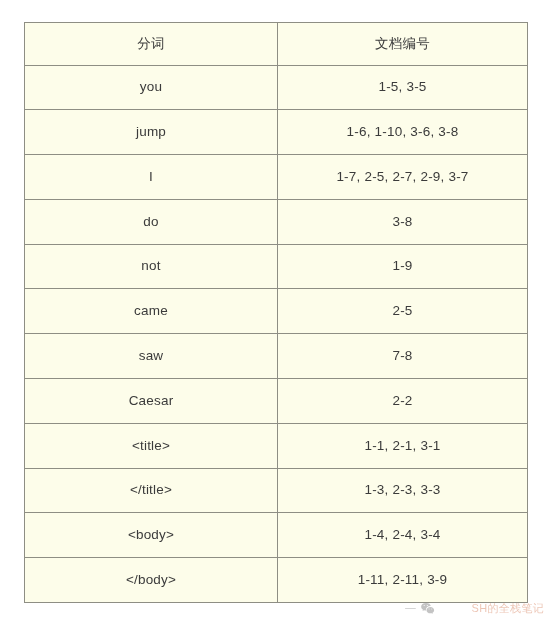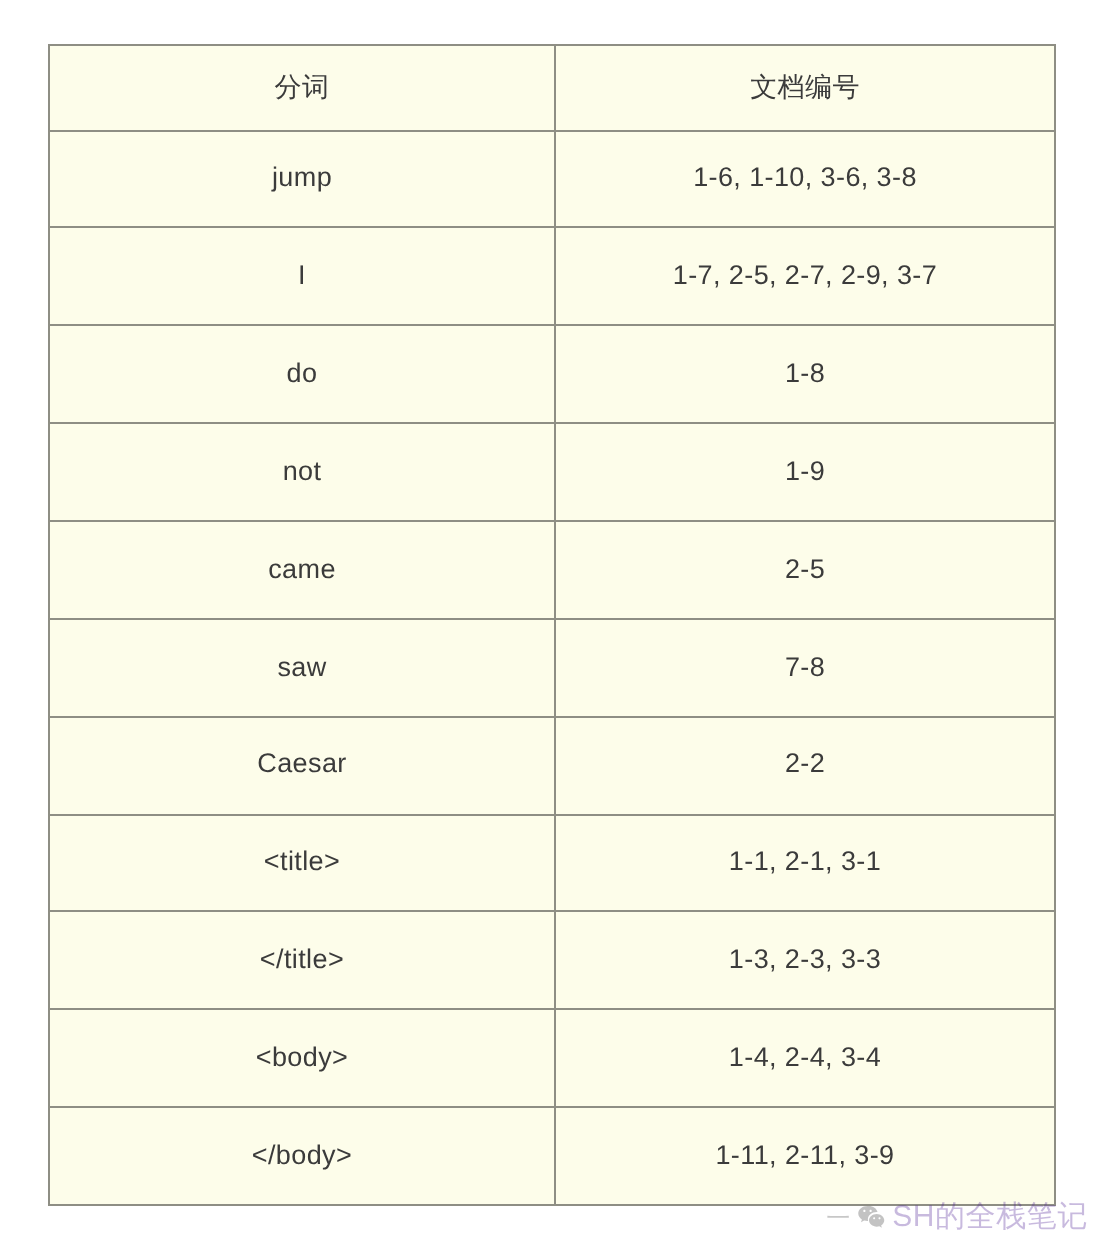"you" tr { html: none -> <tr> <td>you</td> <td>1-5, 3-5</td> </tr> }
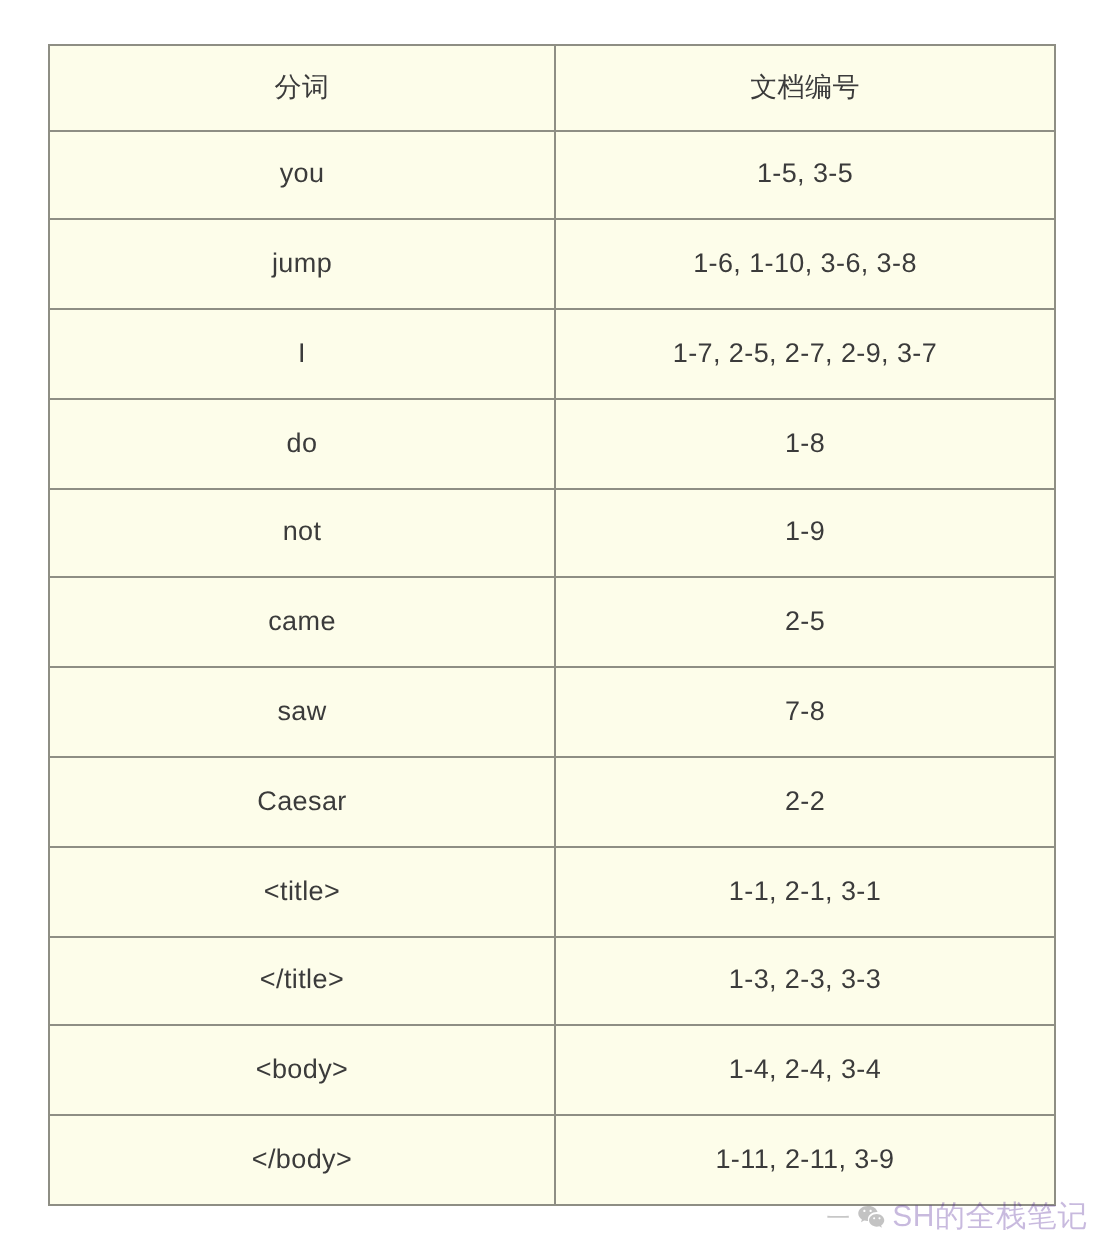"1-8" td { text: 1-8 -> 3-8 }
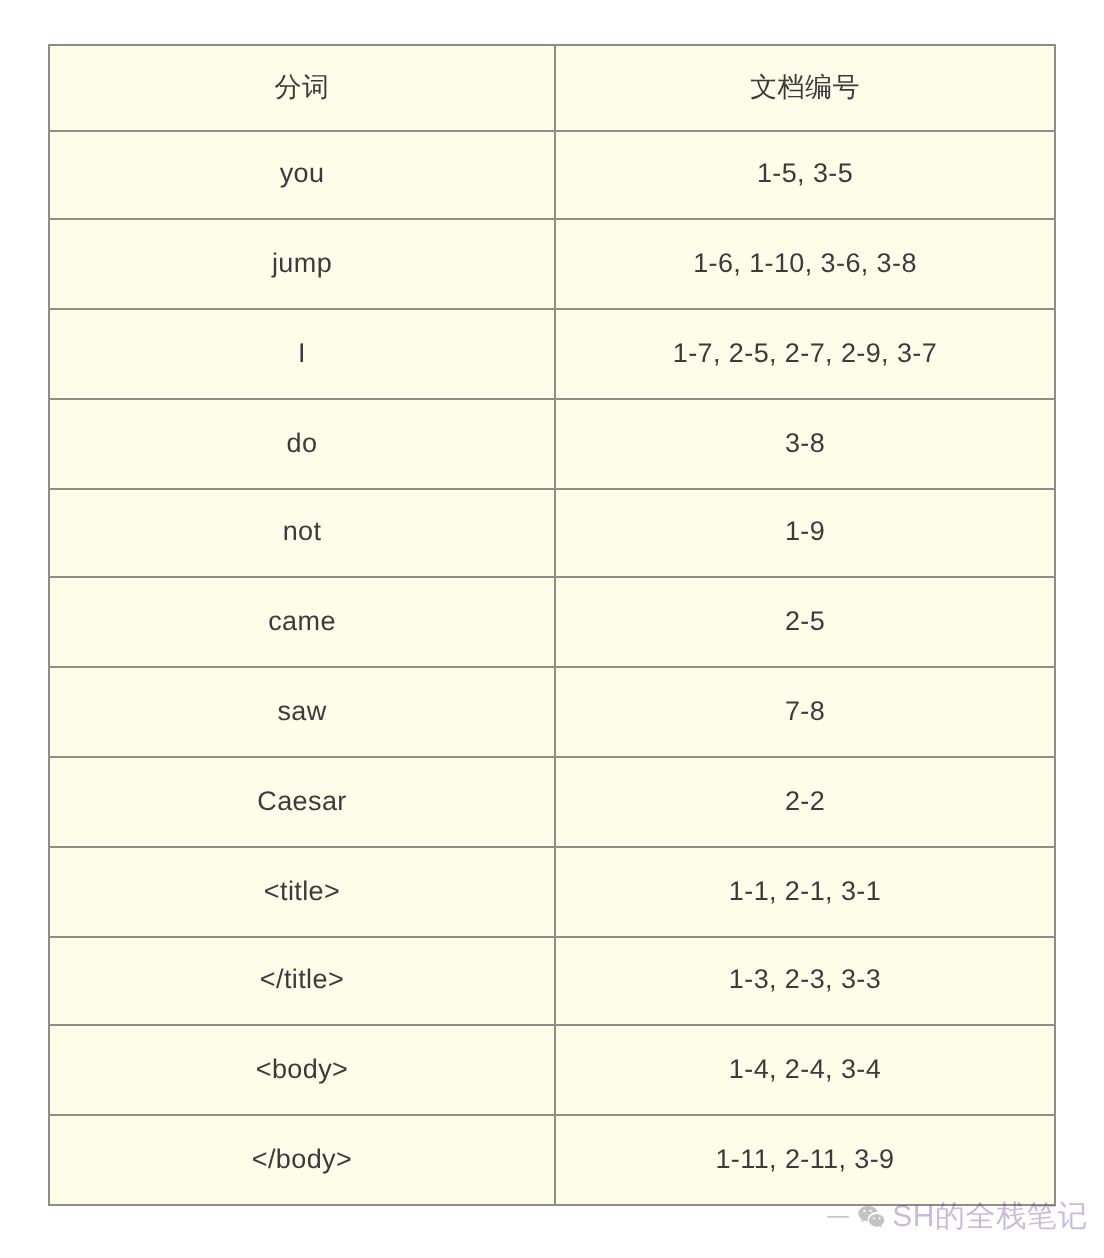"SH的全栈笔记" .watermark .wm-text { color: #4c1d95 -> #c2410c; font-size: 15px -> 11px; margin-left: none -> 34px }
